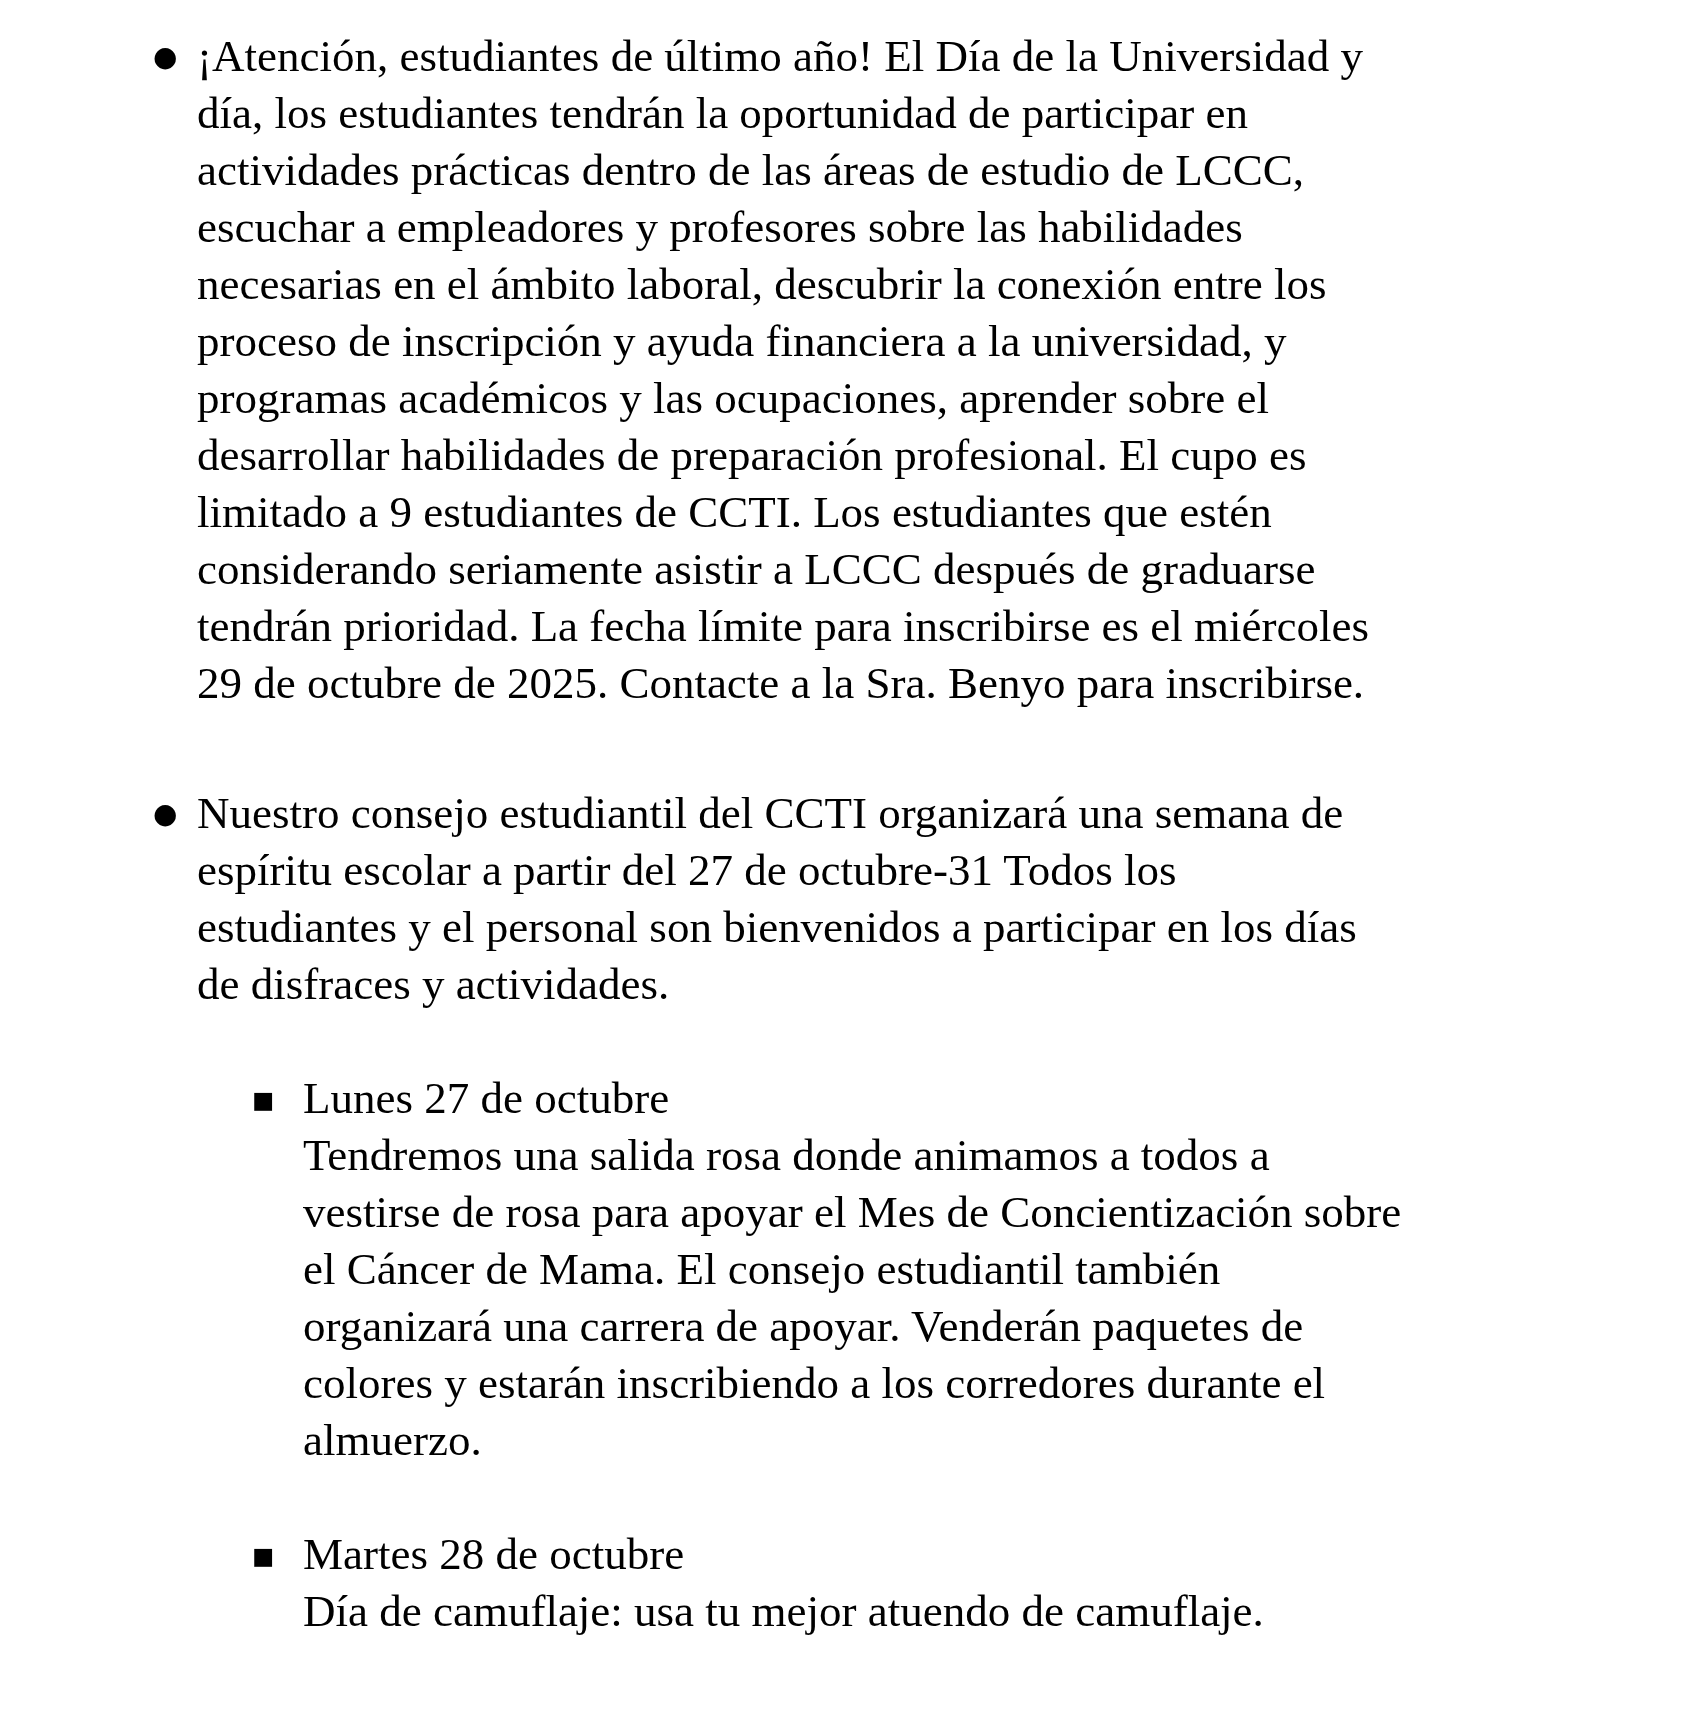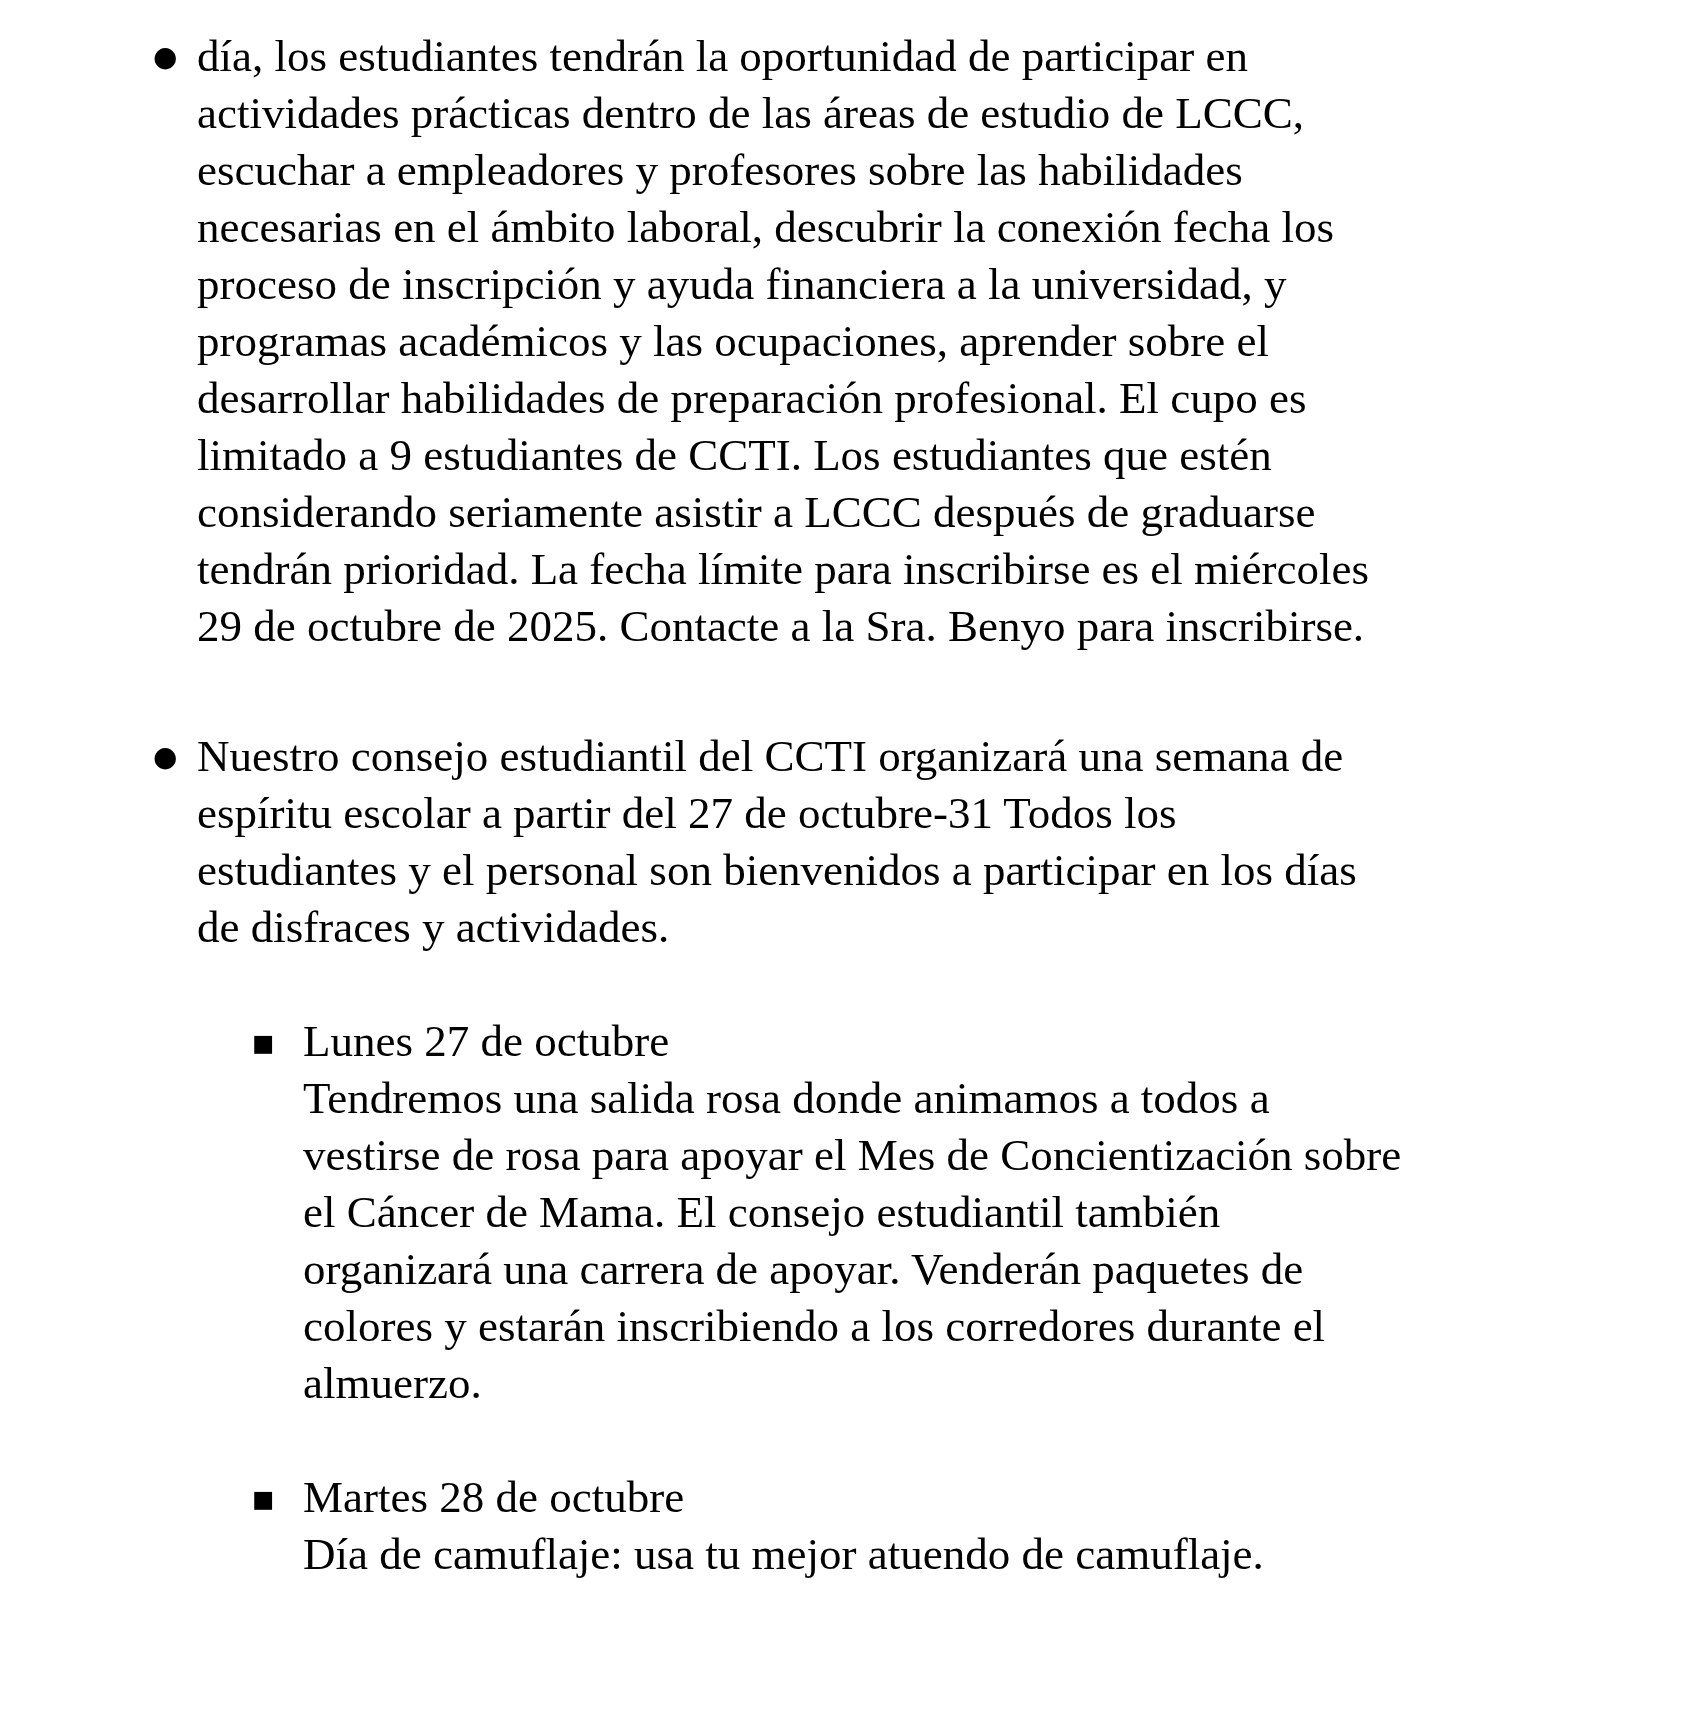"¡Atención, estudiantes de último año!" div.line { html: none -> <div>¡Atención, estudiantes de último año! El Día de la Universidad y</div> }
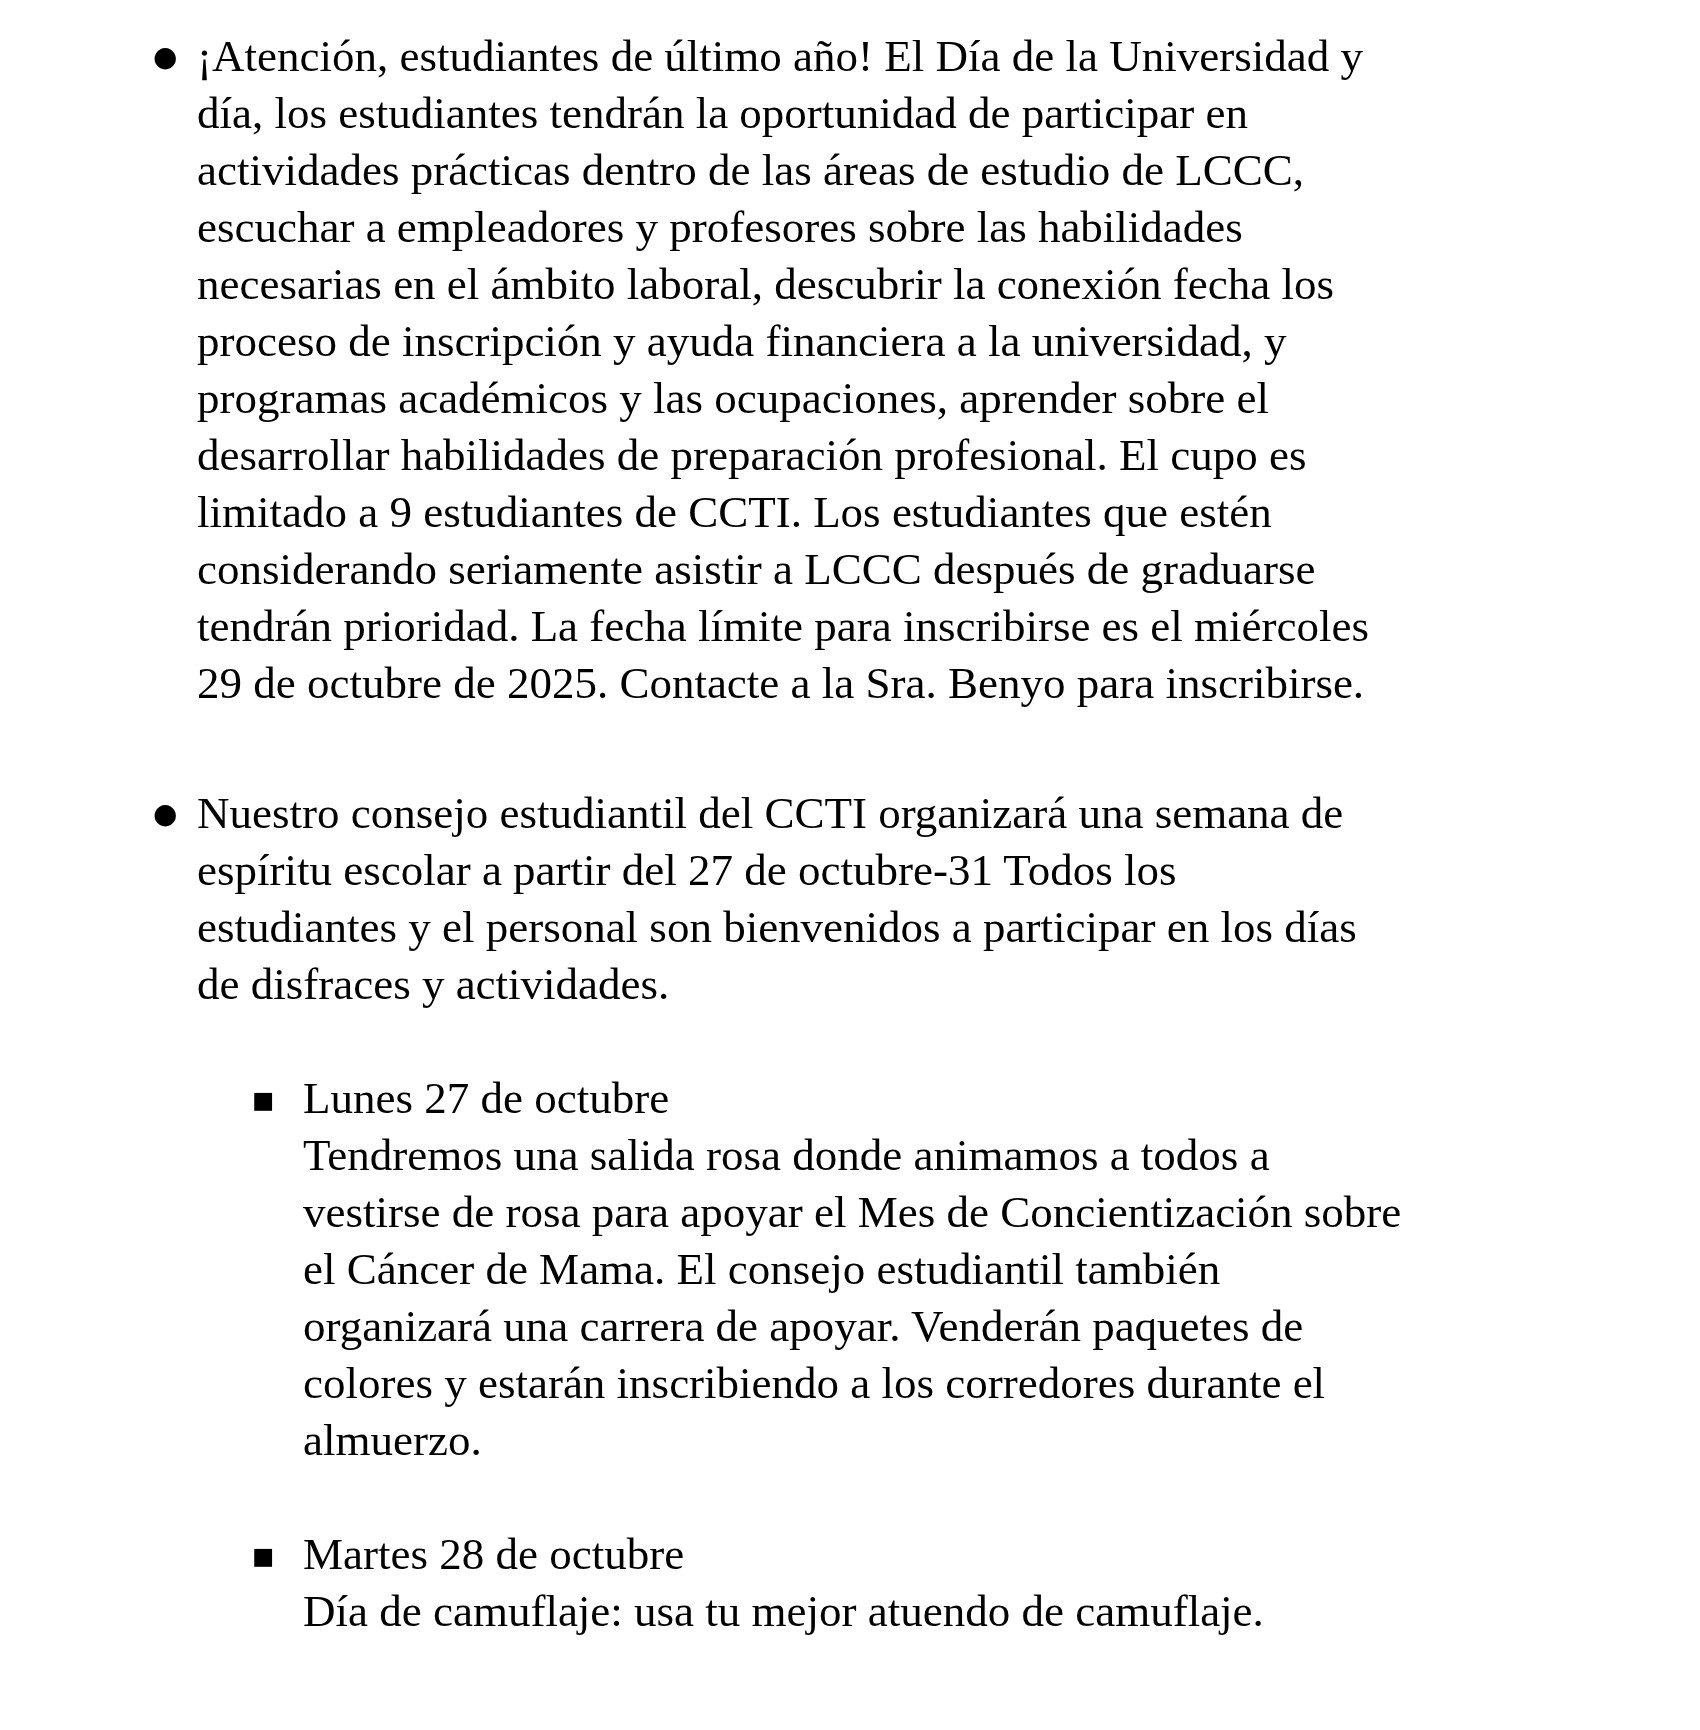"necesarias en el ámbito laboral," div.line { text: fecha -> entre }
